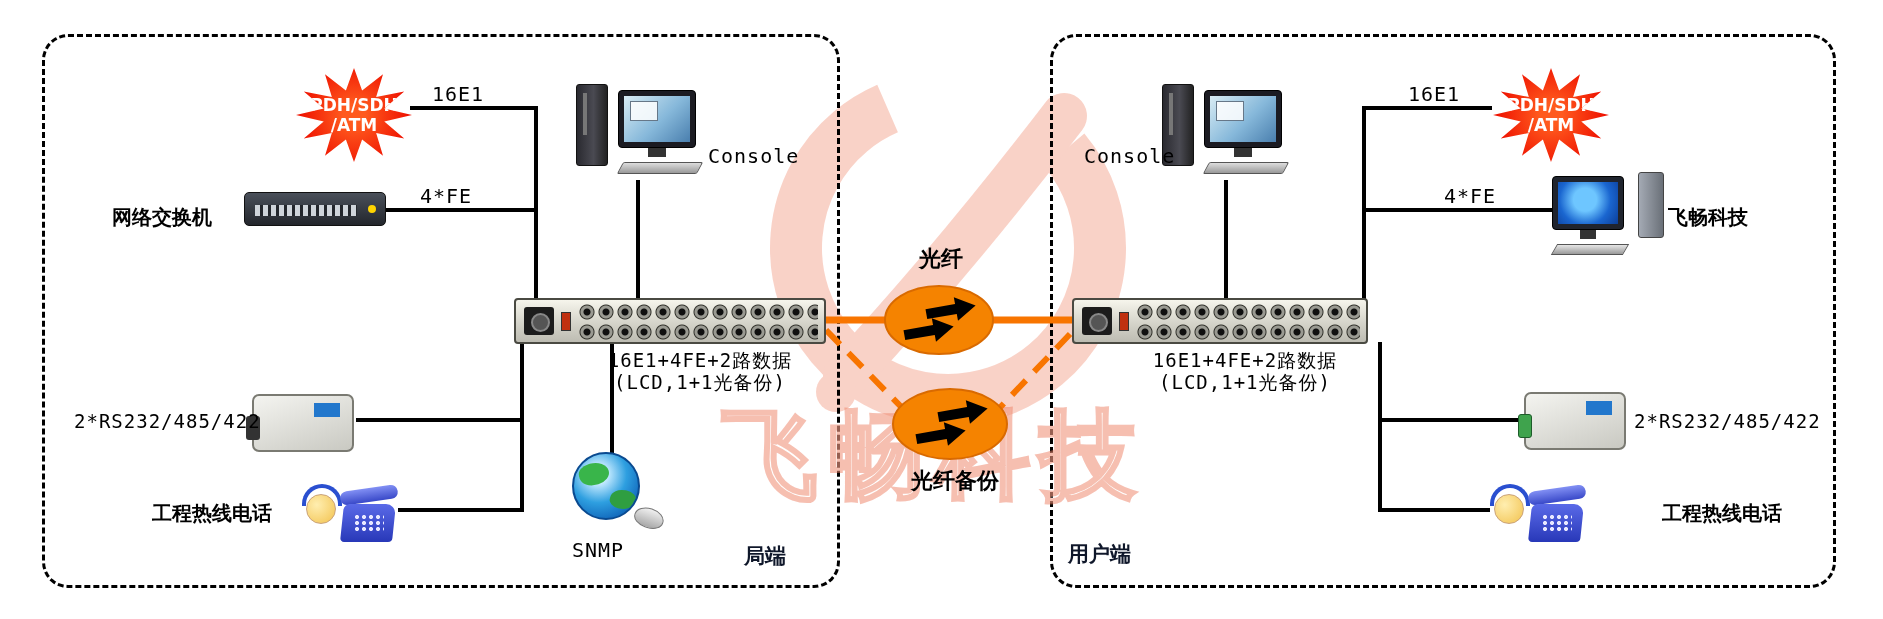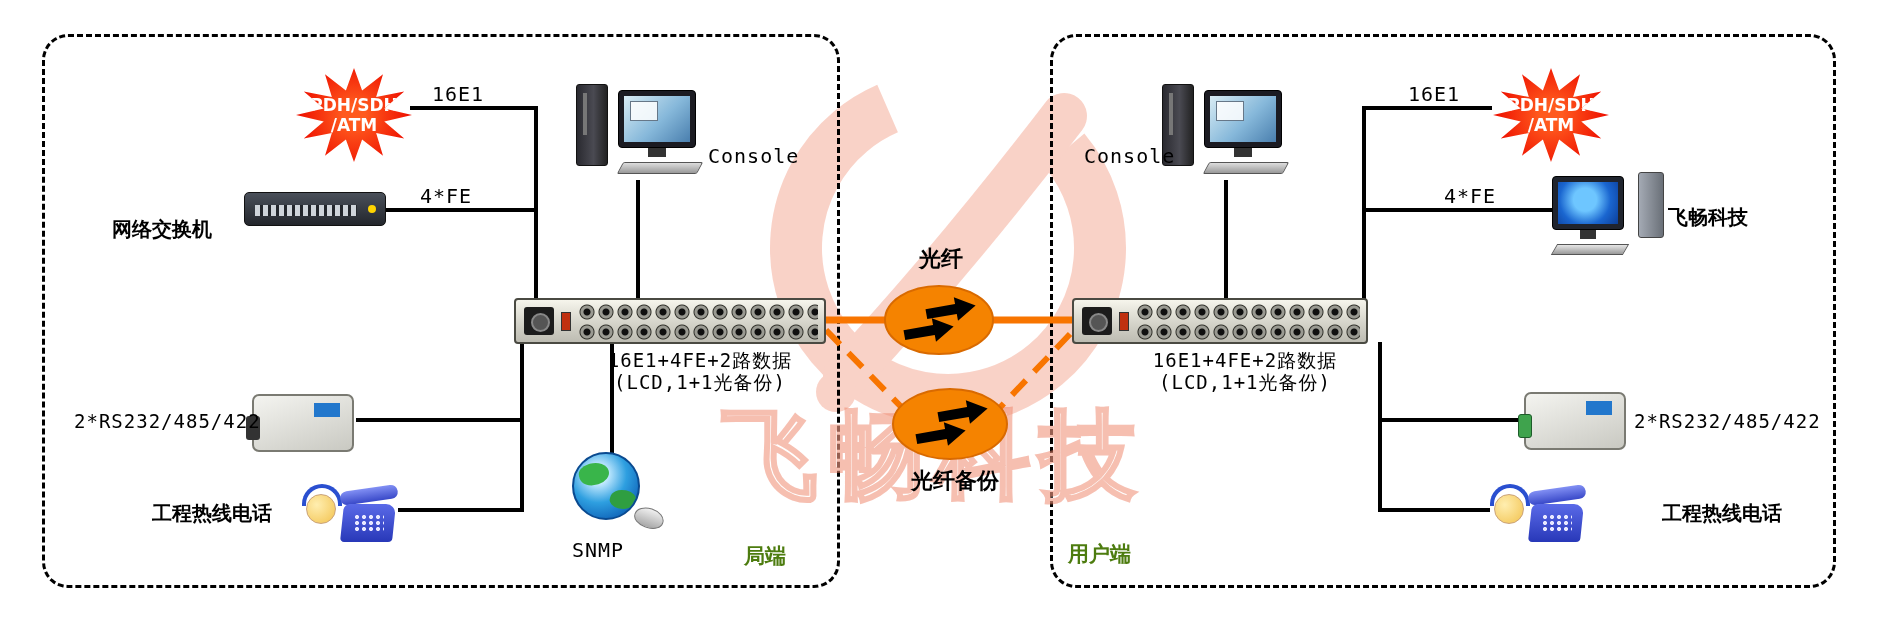"网络交换机" div.label { top: 216px -> 204px }
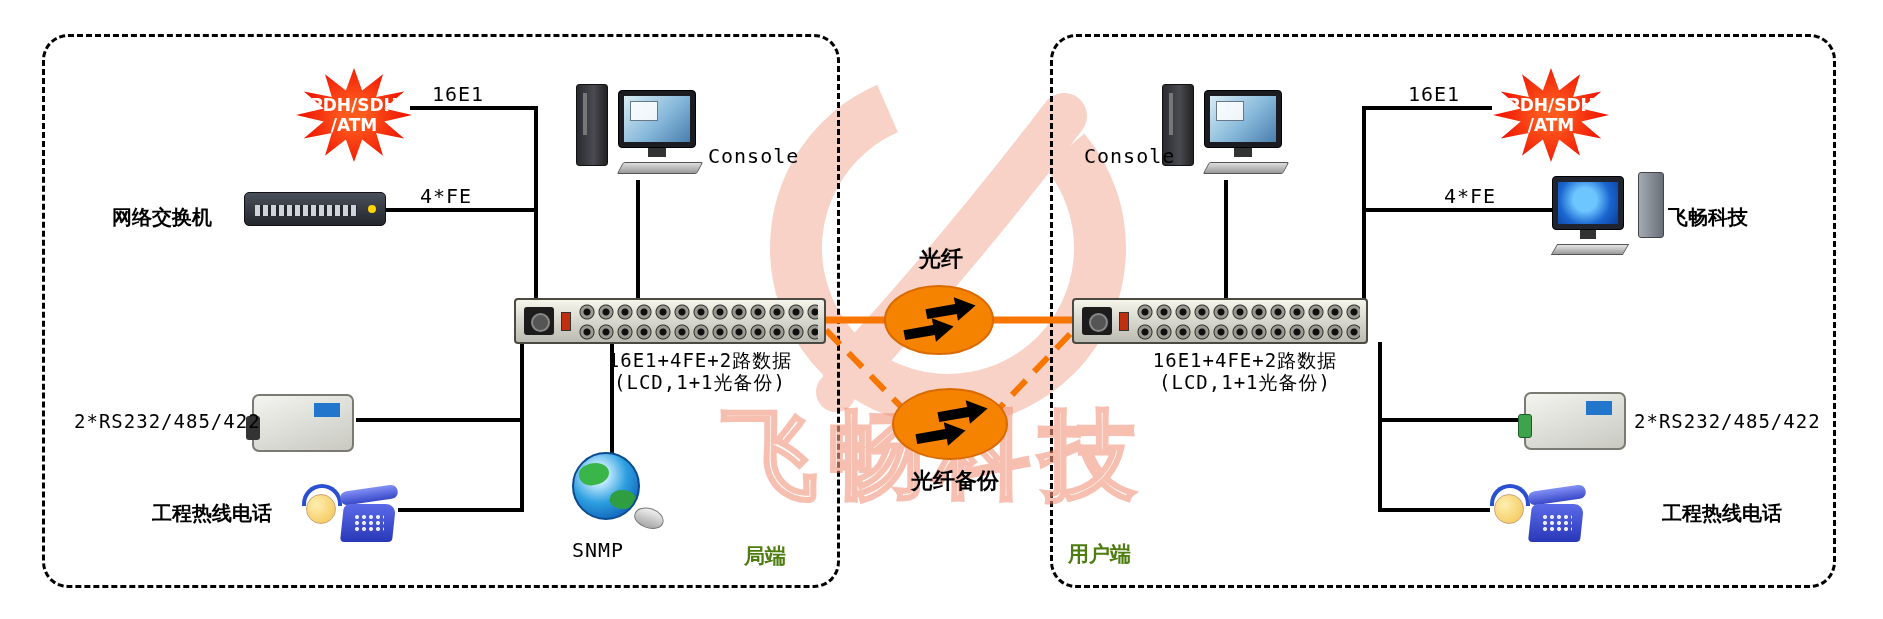"局端" .region { color: #4d7c0f -> #0f172a }
